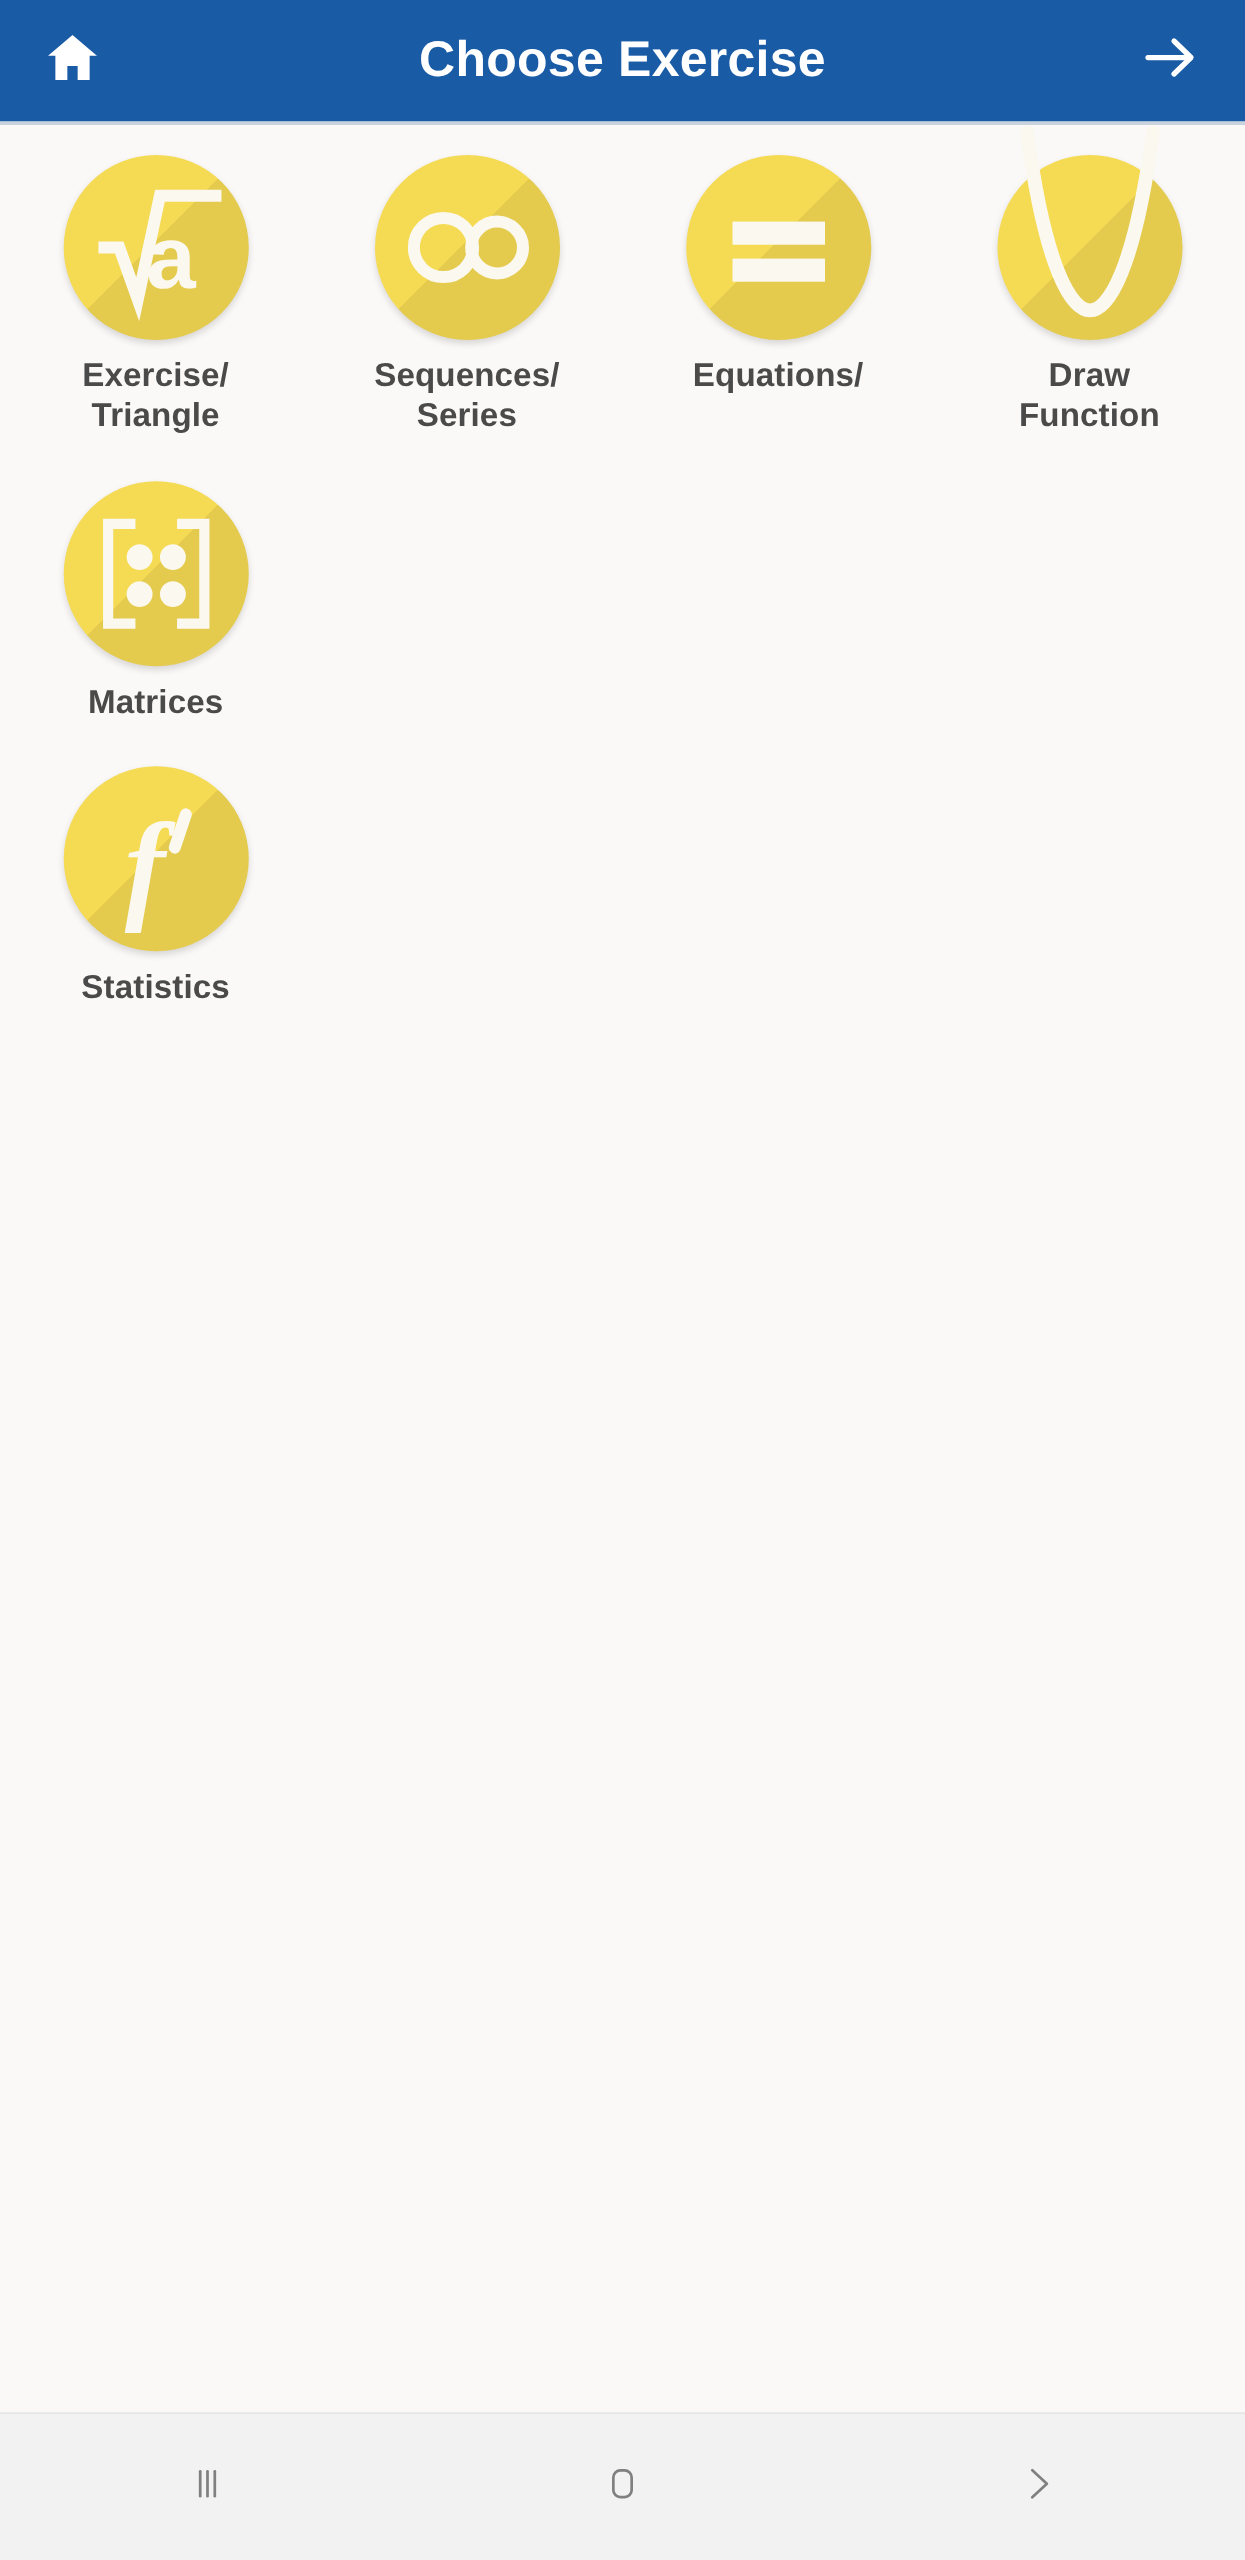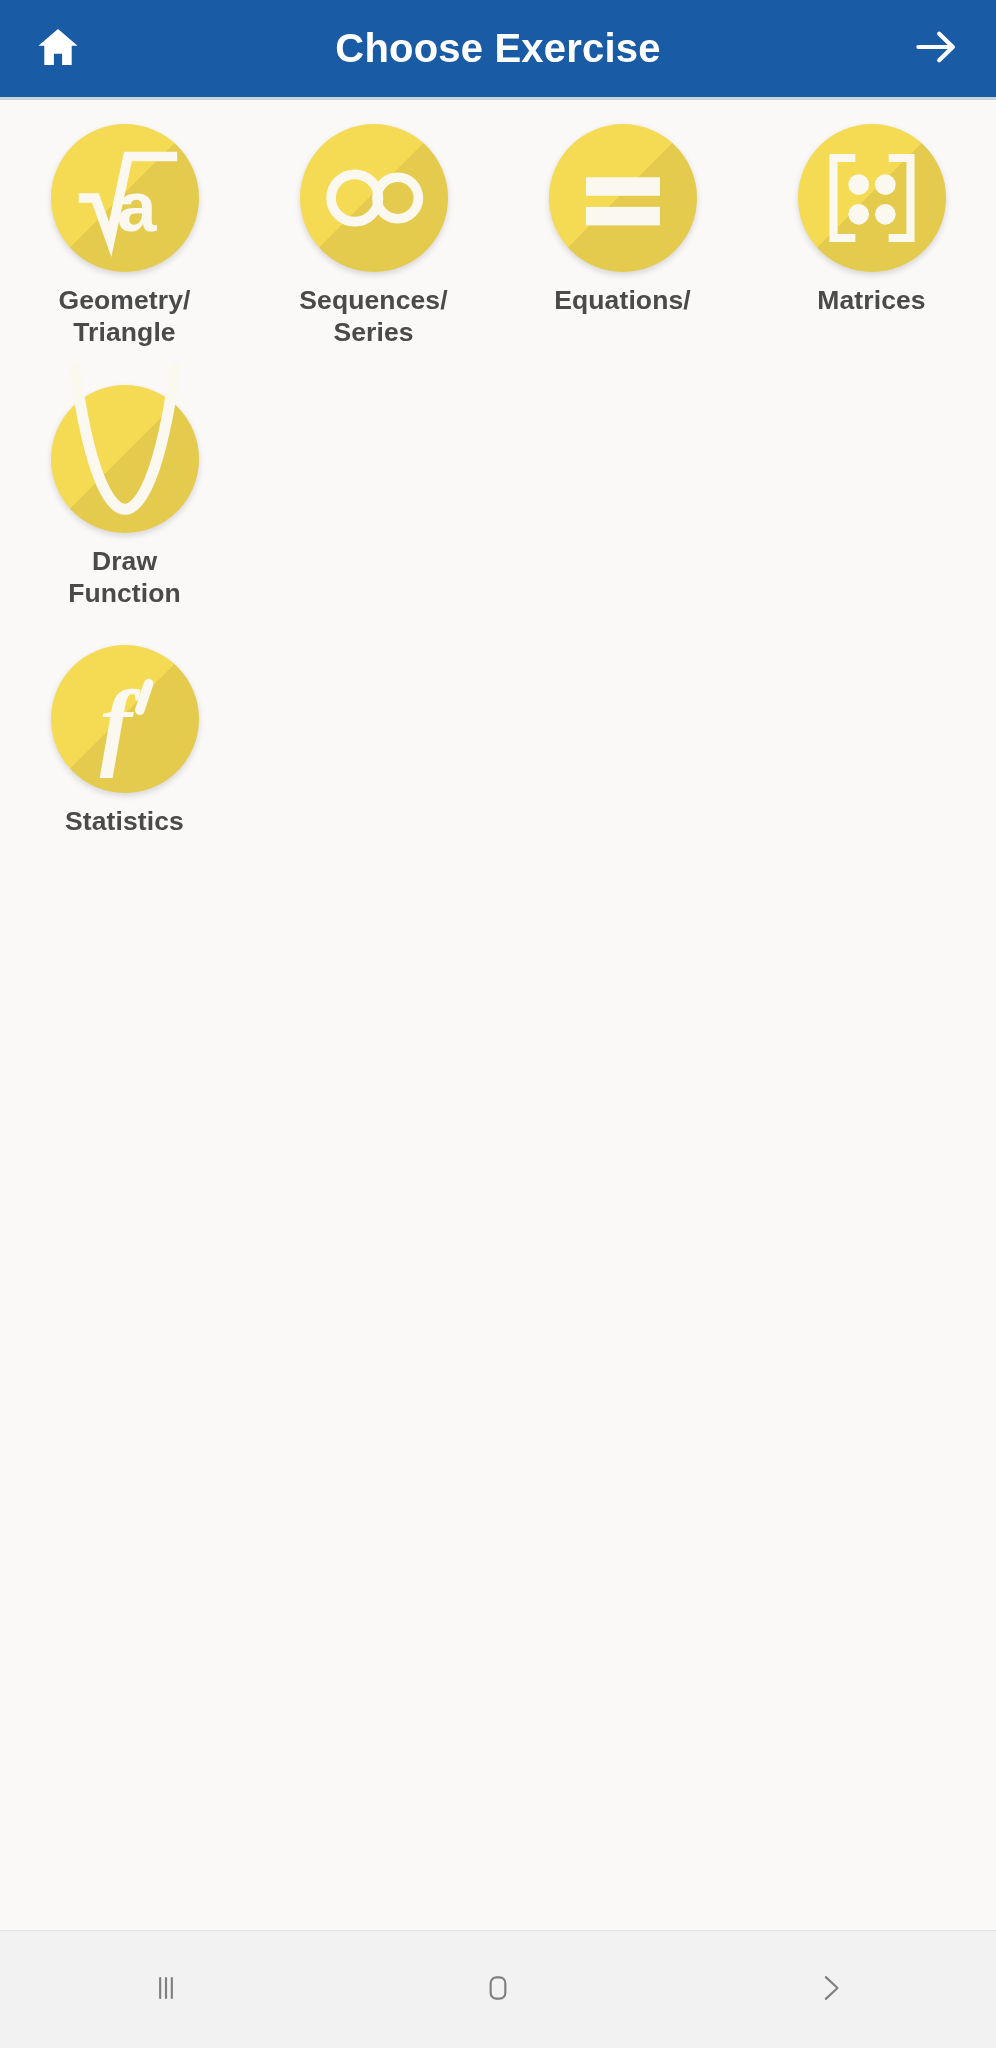"Geometry/" div { text: Geometry/ -> Exercise/ }
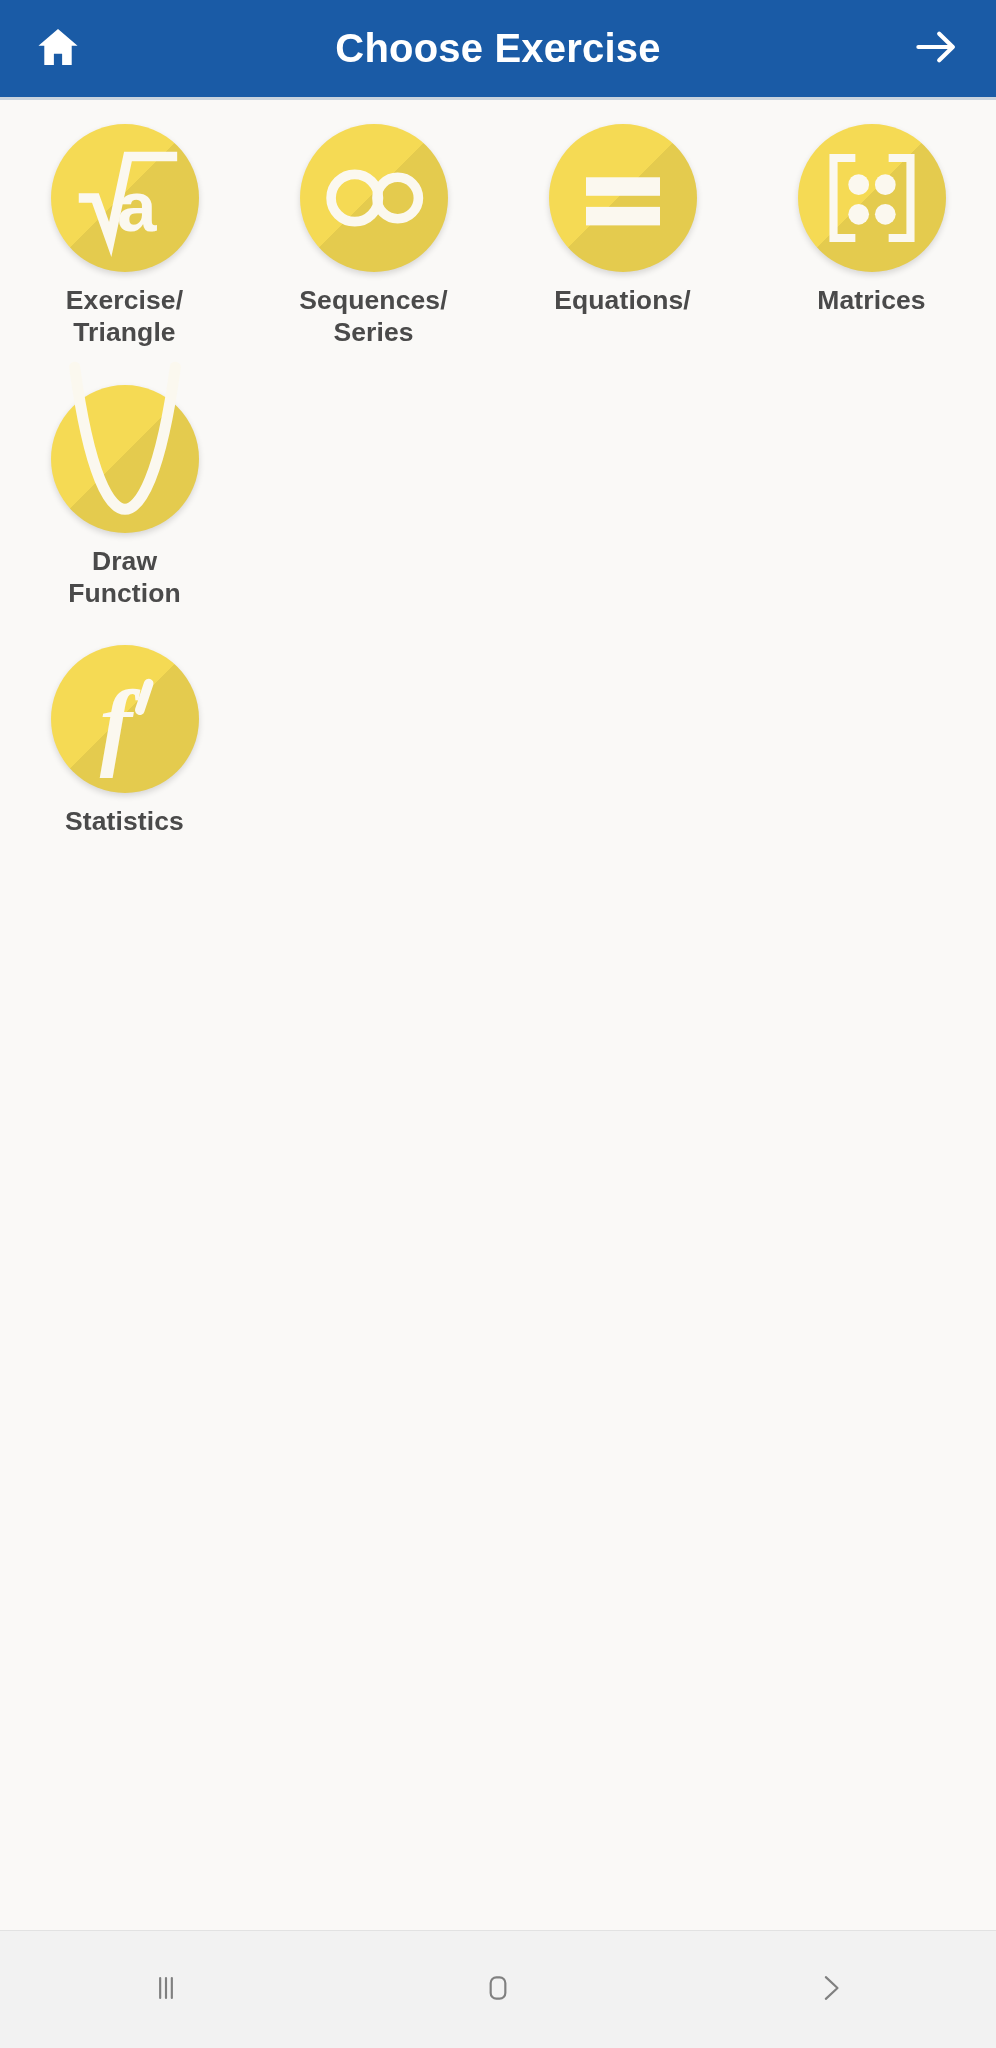"Matrices" div.cell { order: before "Draw" -> after "Draw" }
